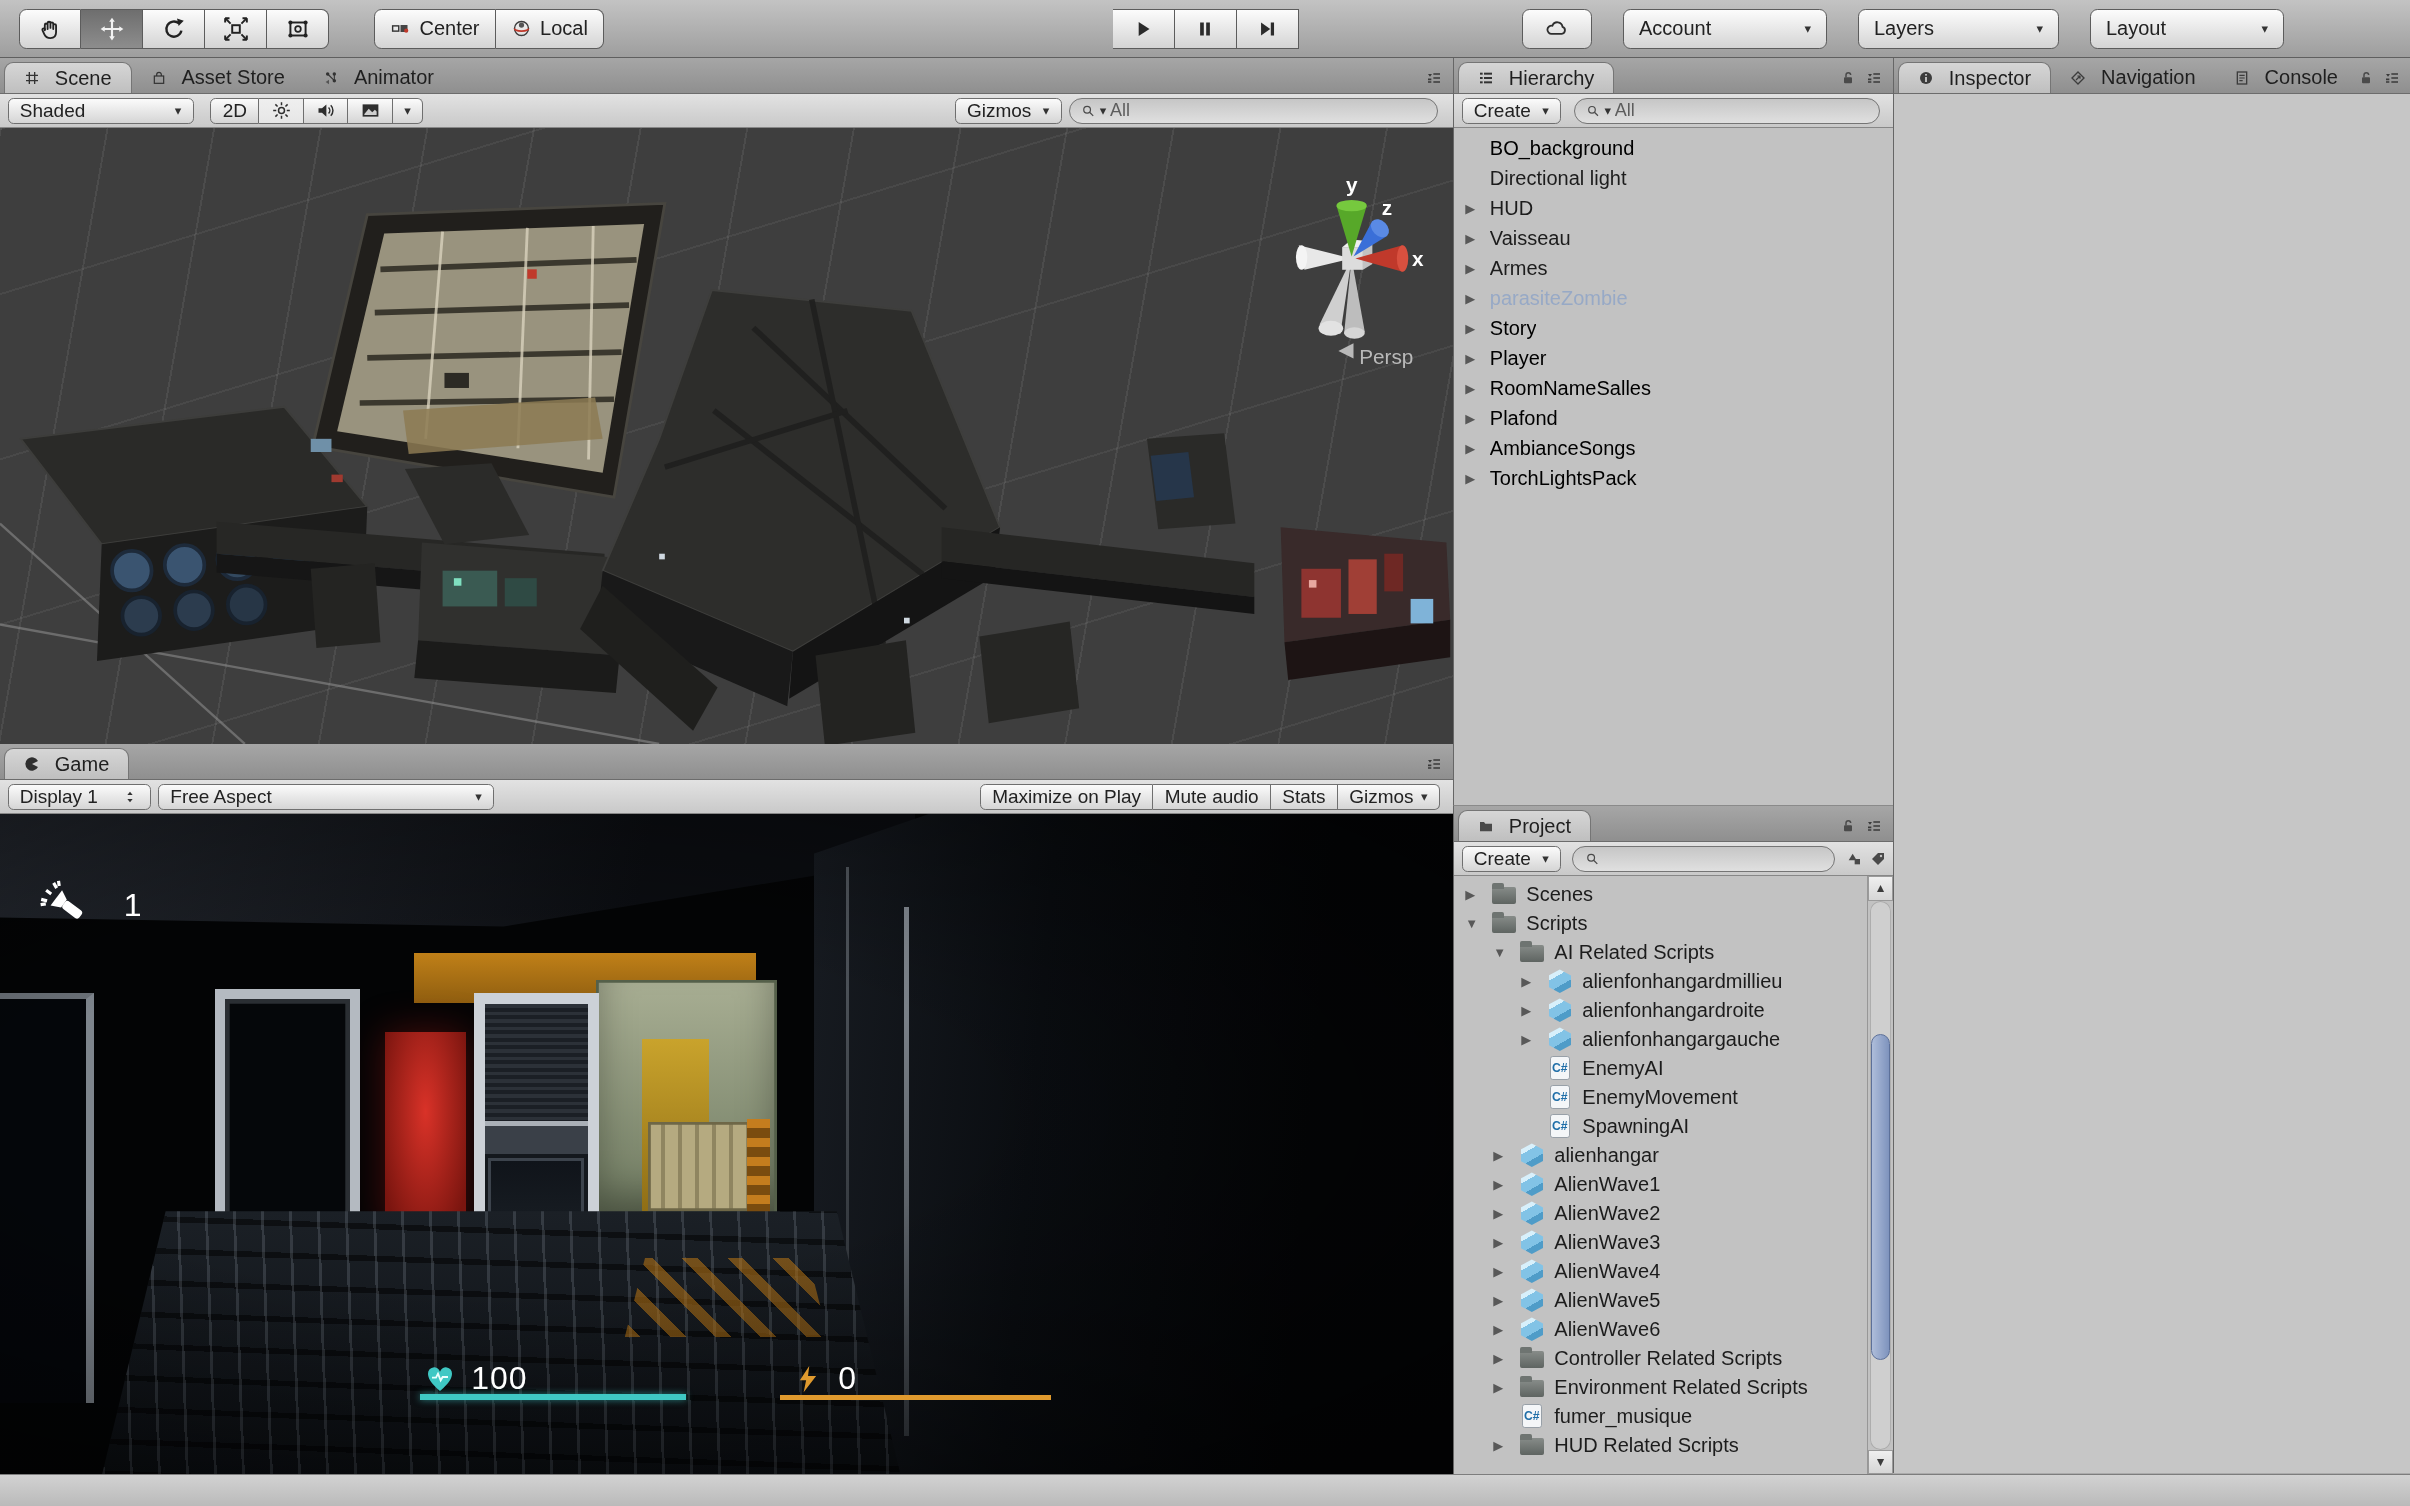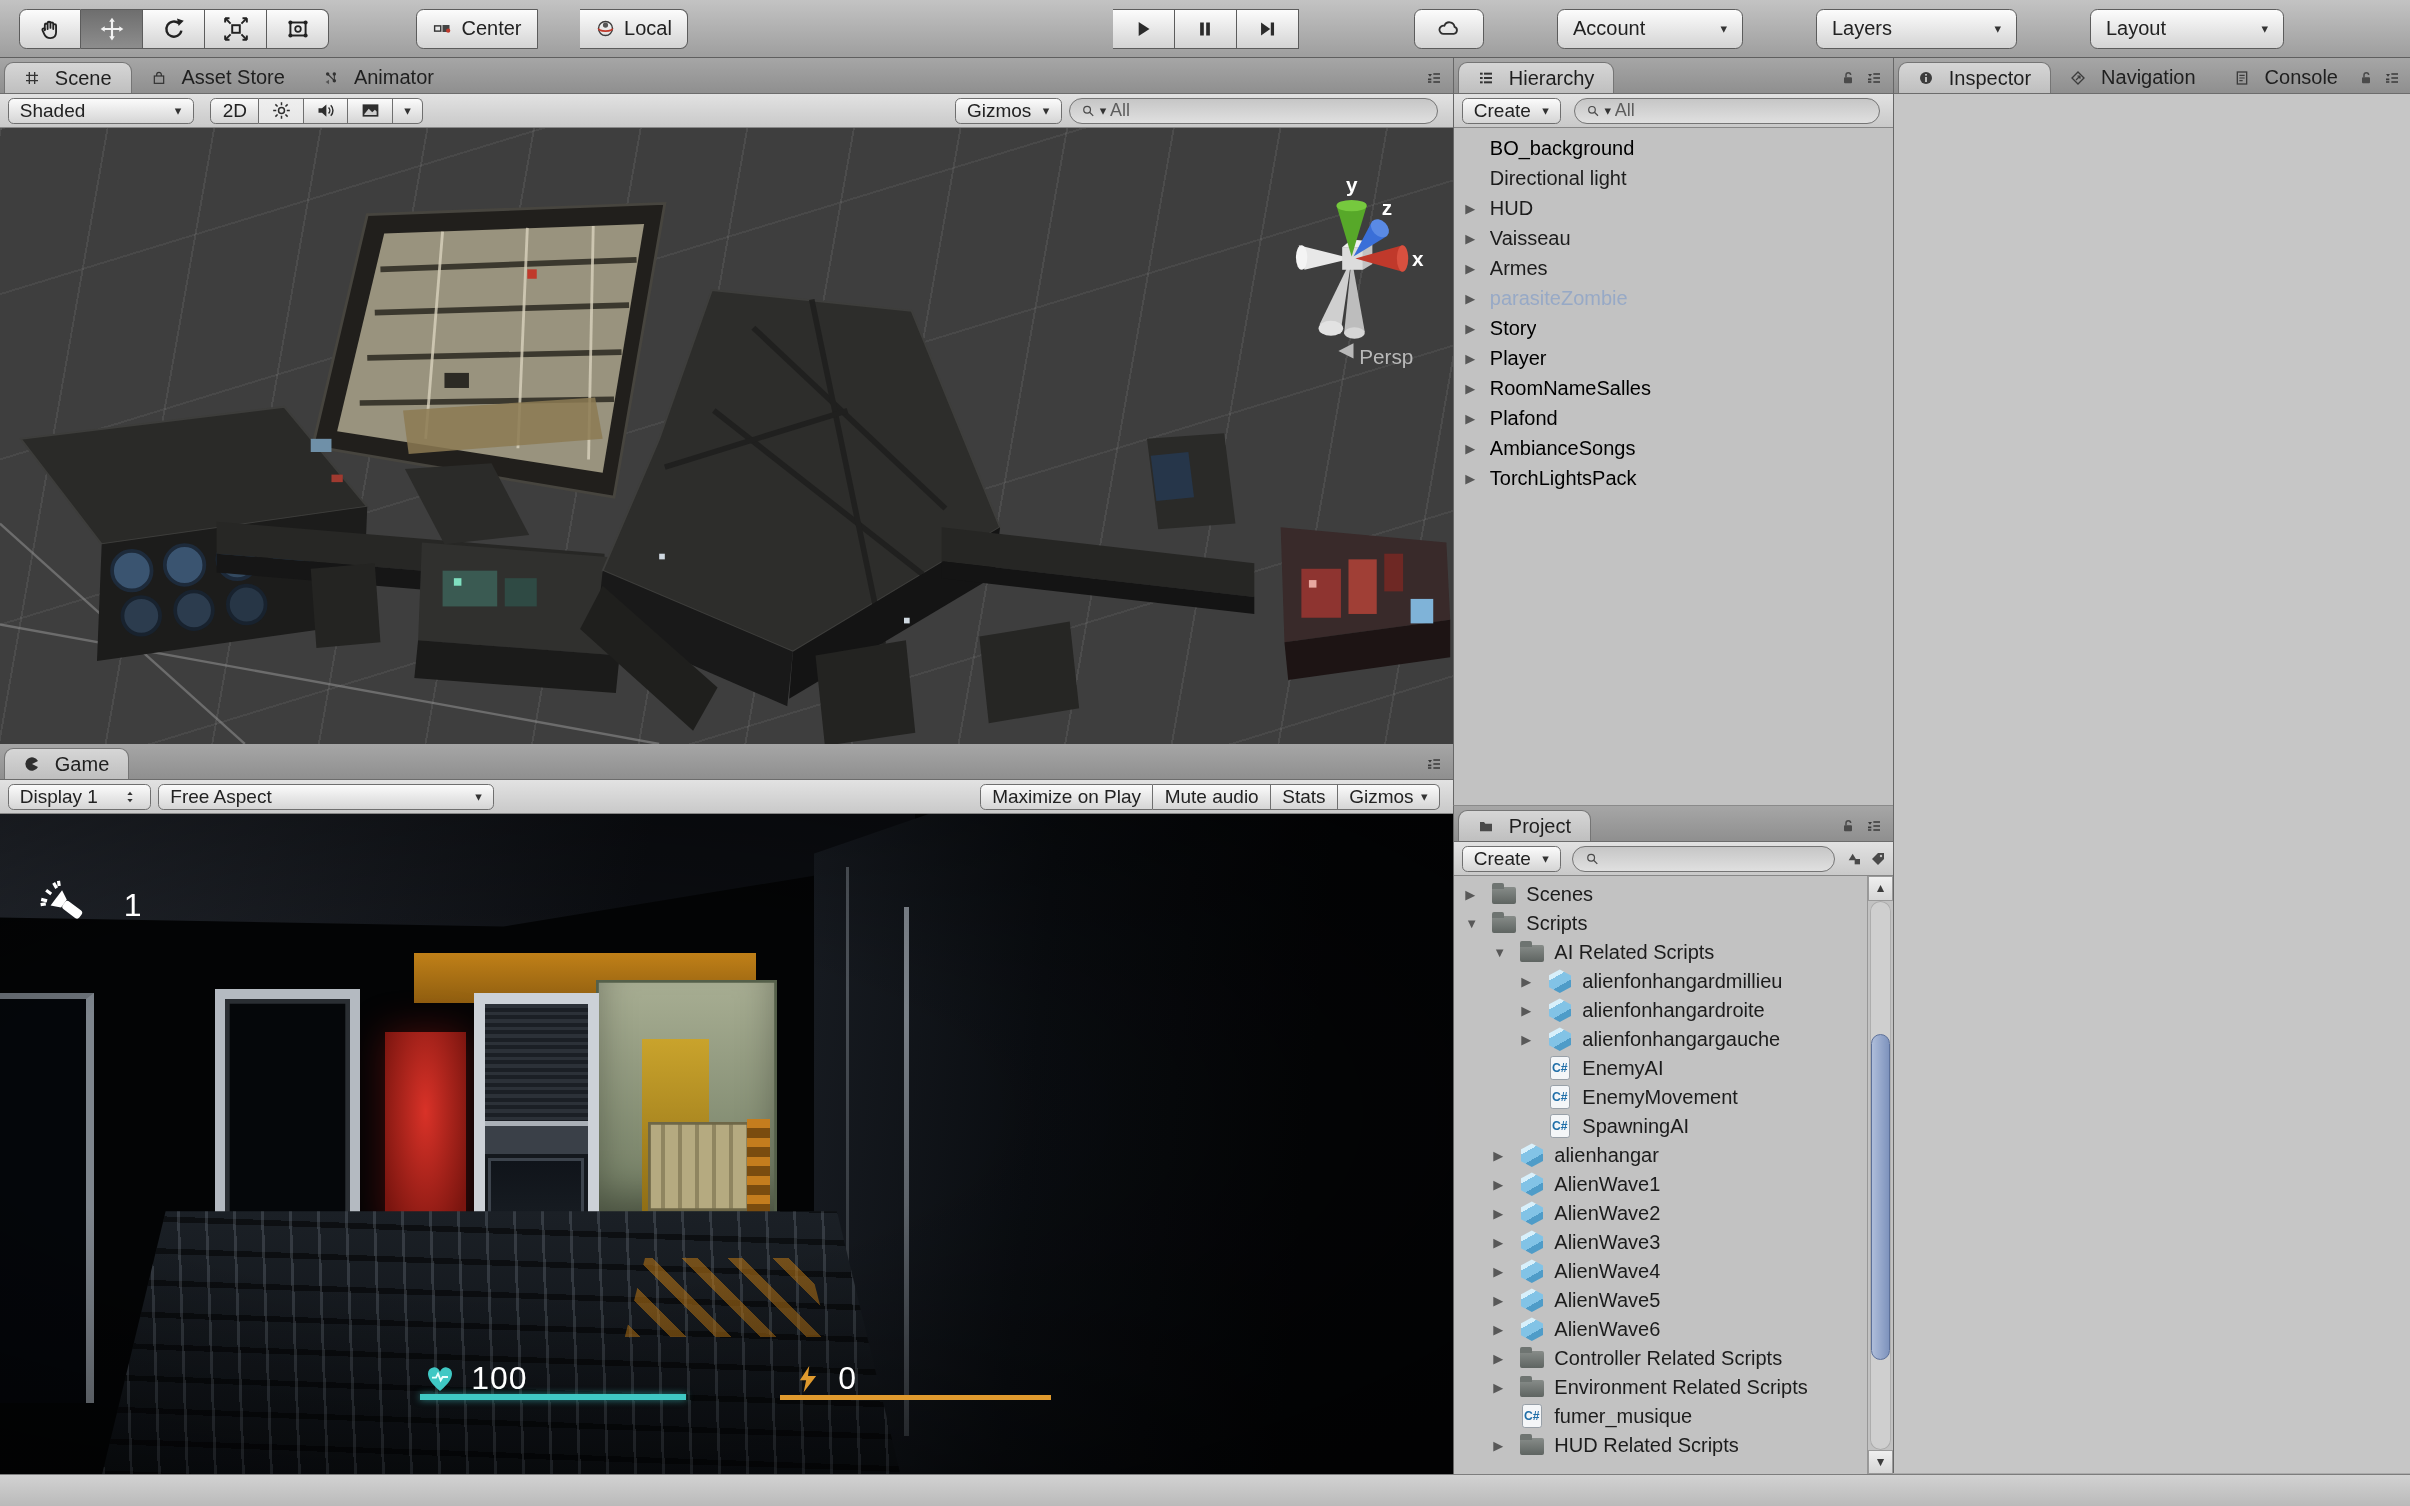"Center" .tbtn.wide { margin-left: 42px -> none }
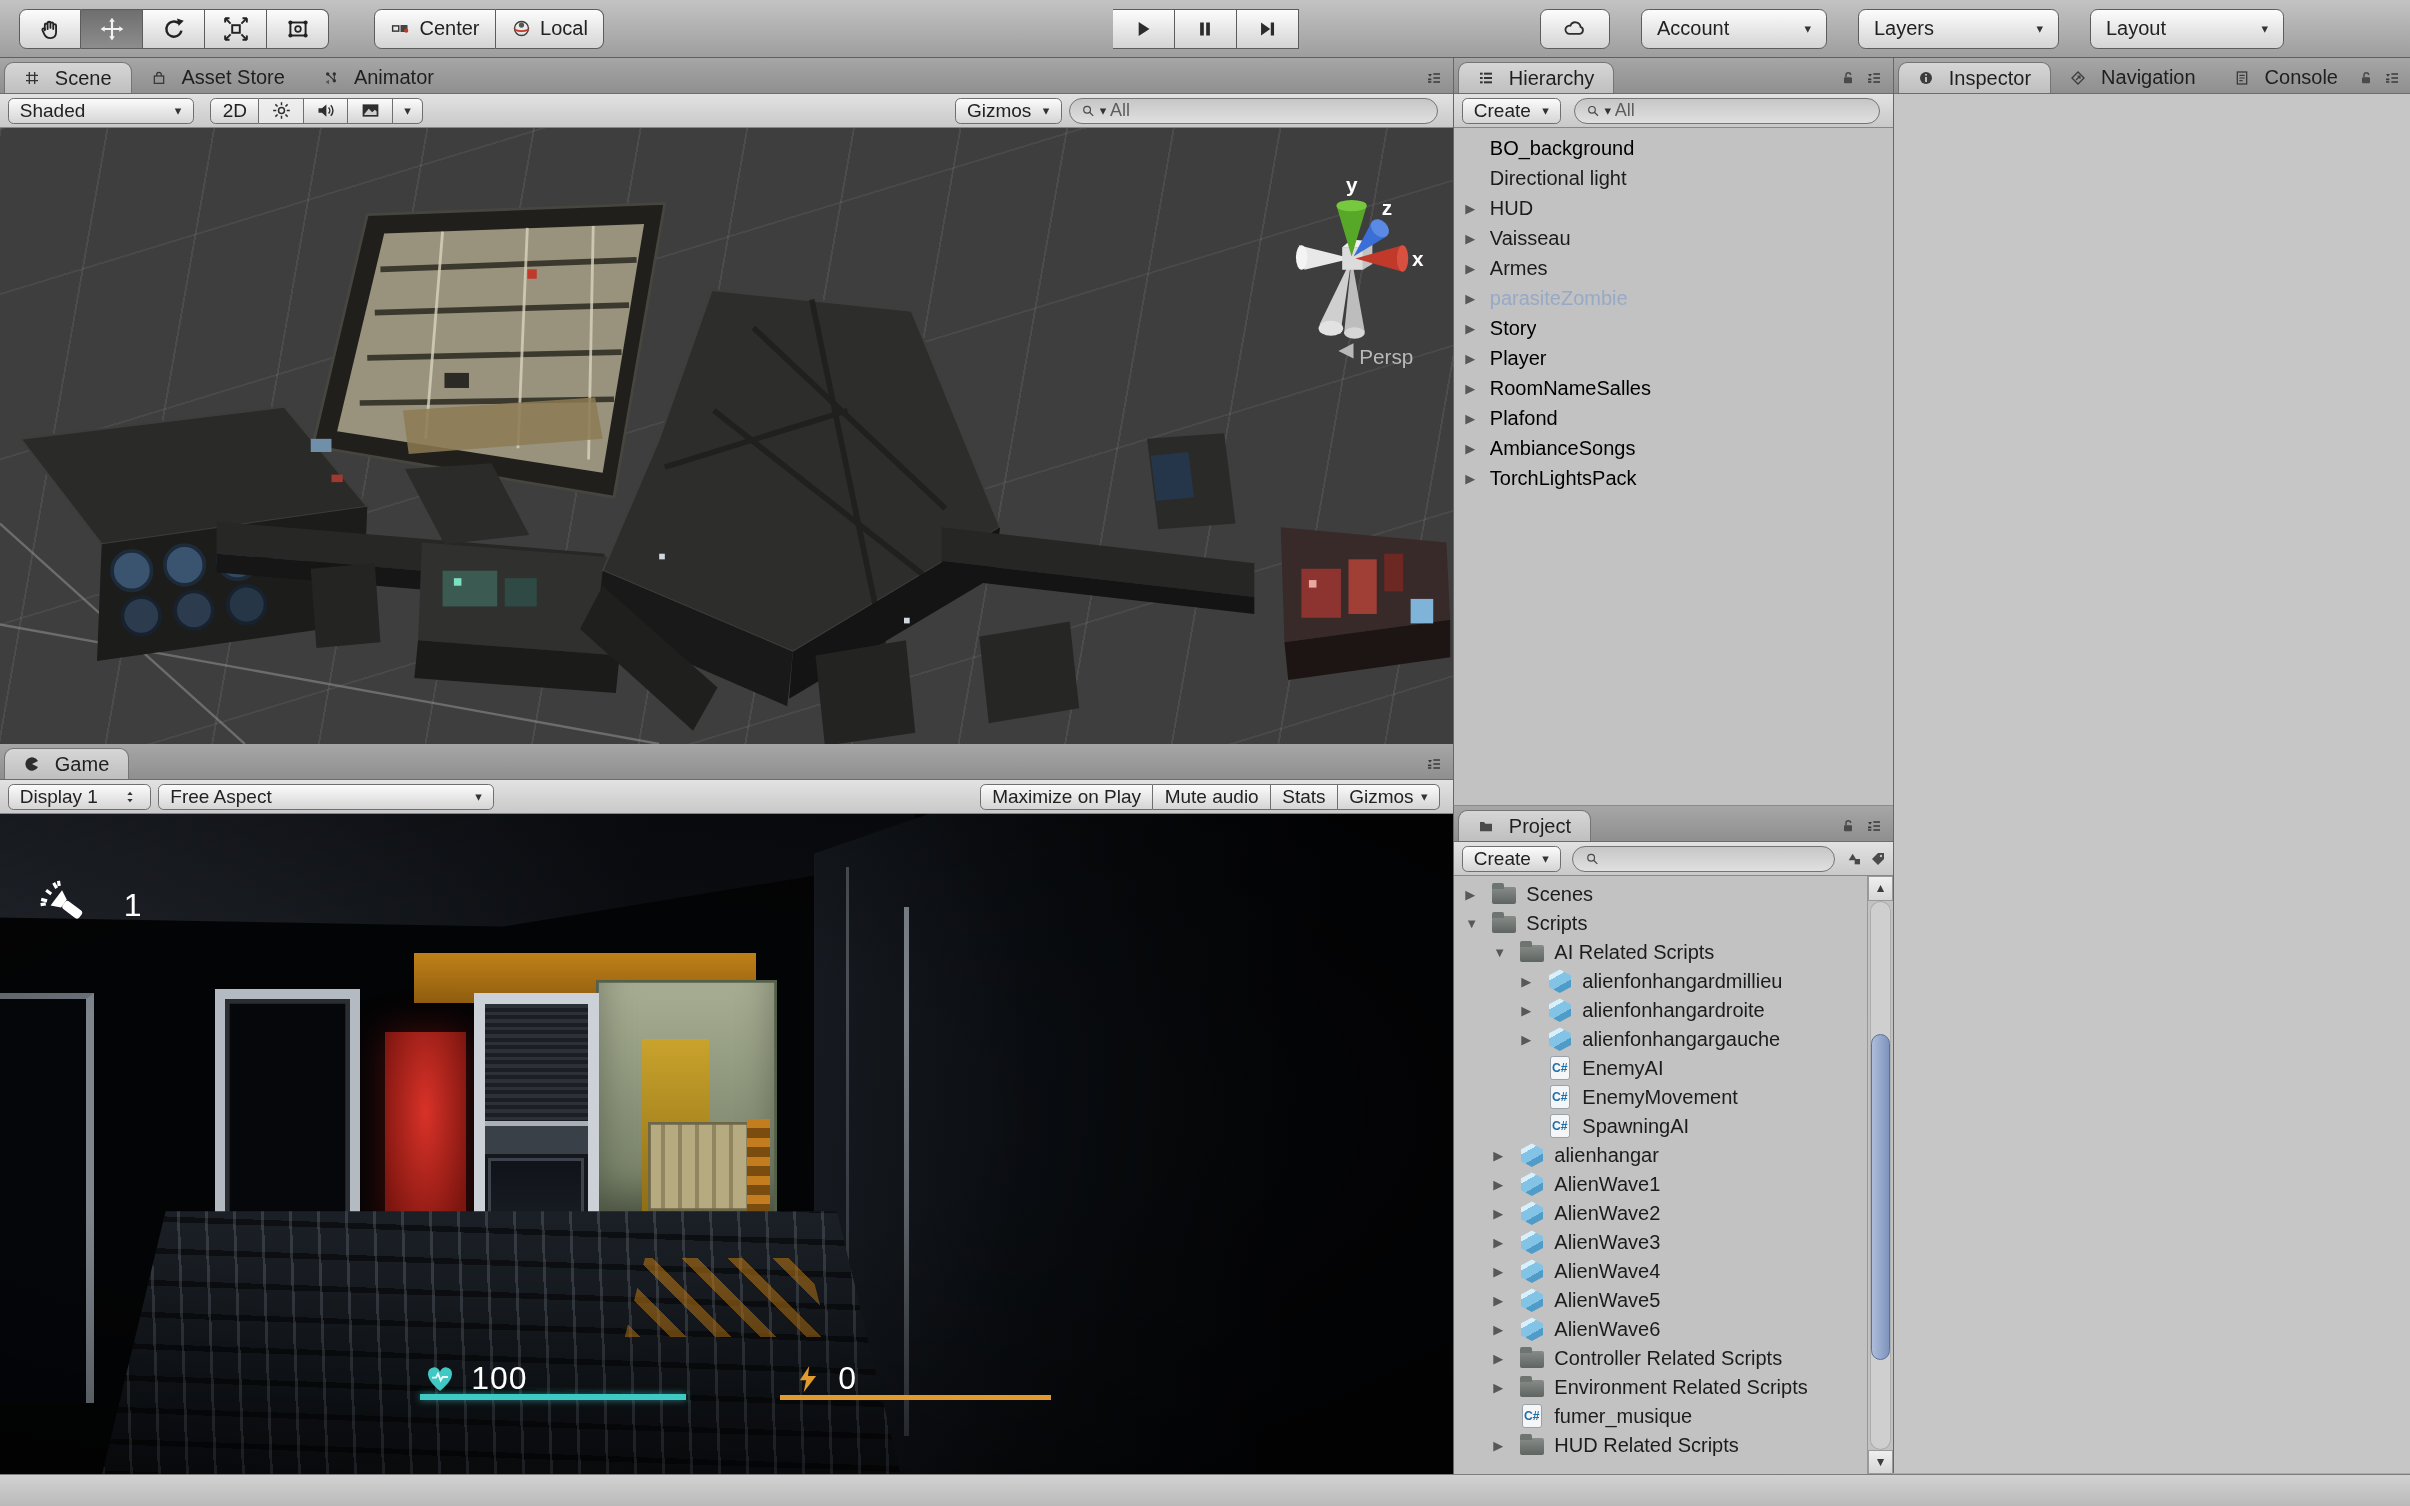"Account" div.tbtn { width: 186px -> 204px }
